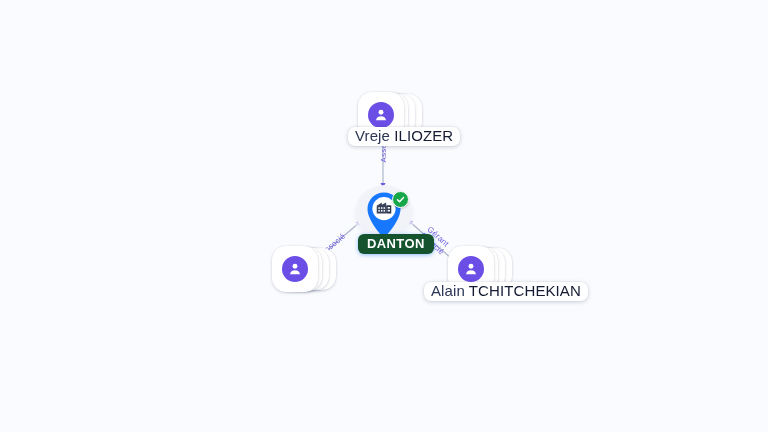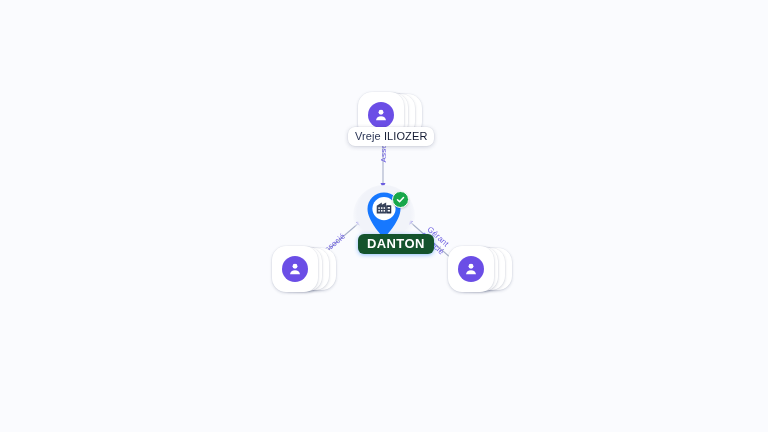"Vreje ILIOZER" .name-chip { font-size: 11px -> 15px }
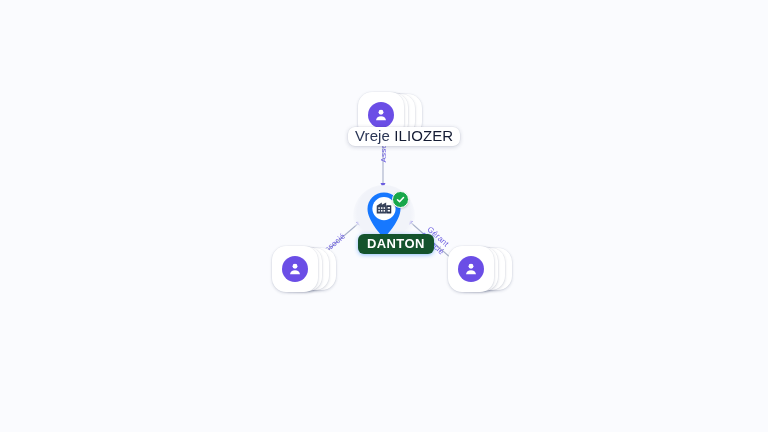"Alain TCHITCHEKIAN" div.name-chip { html: none -> <div> <span>Alain</span> <span>TCHITCHEKIAN</span> </div> }
